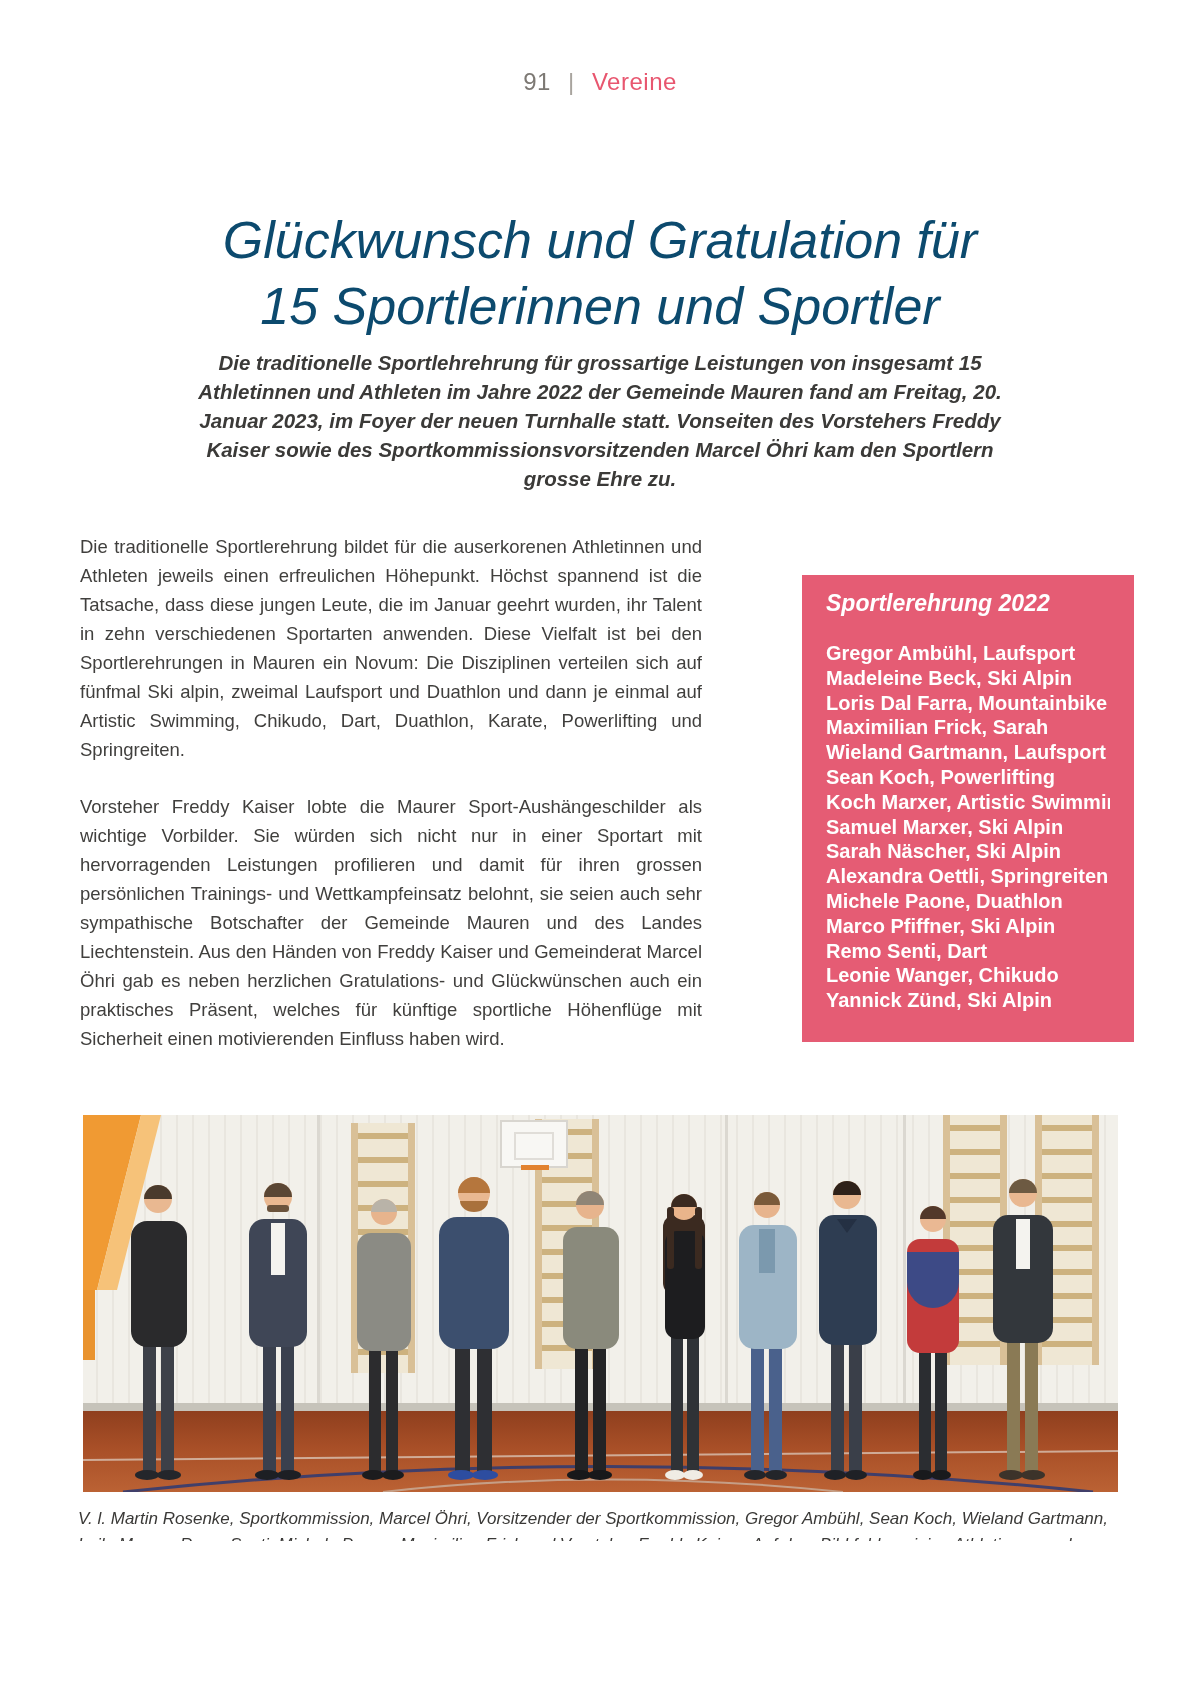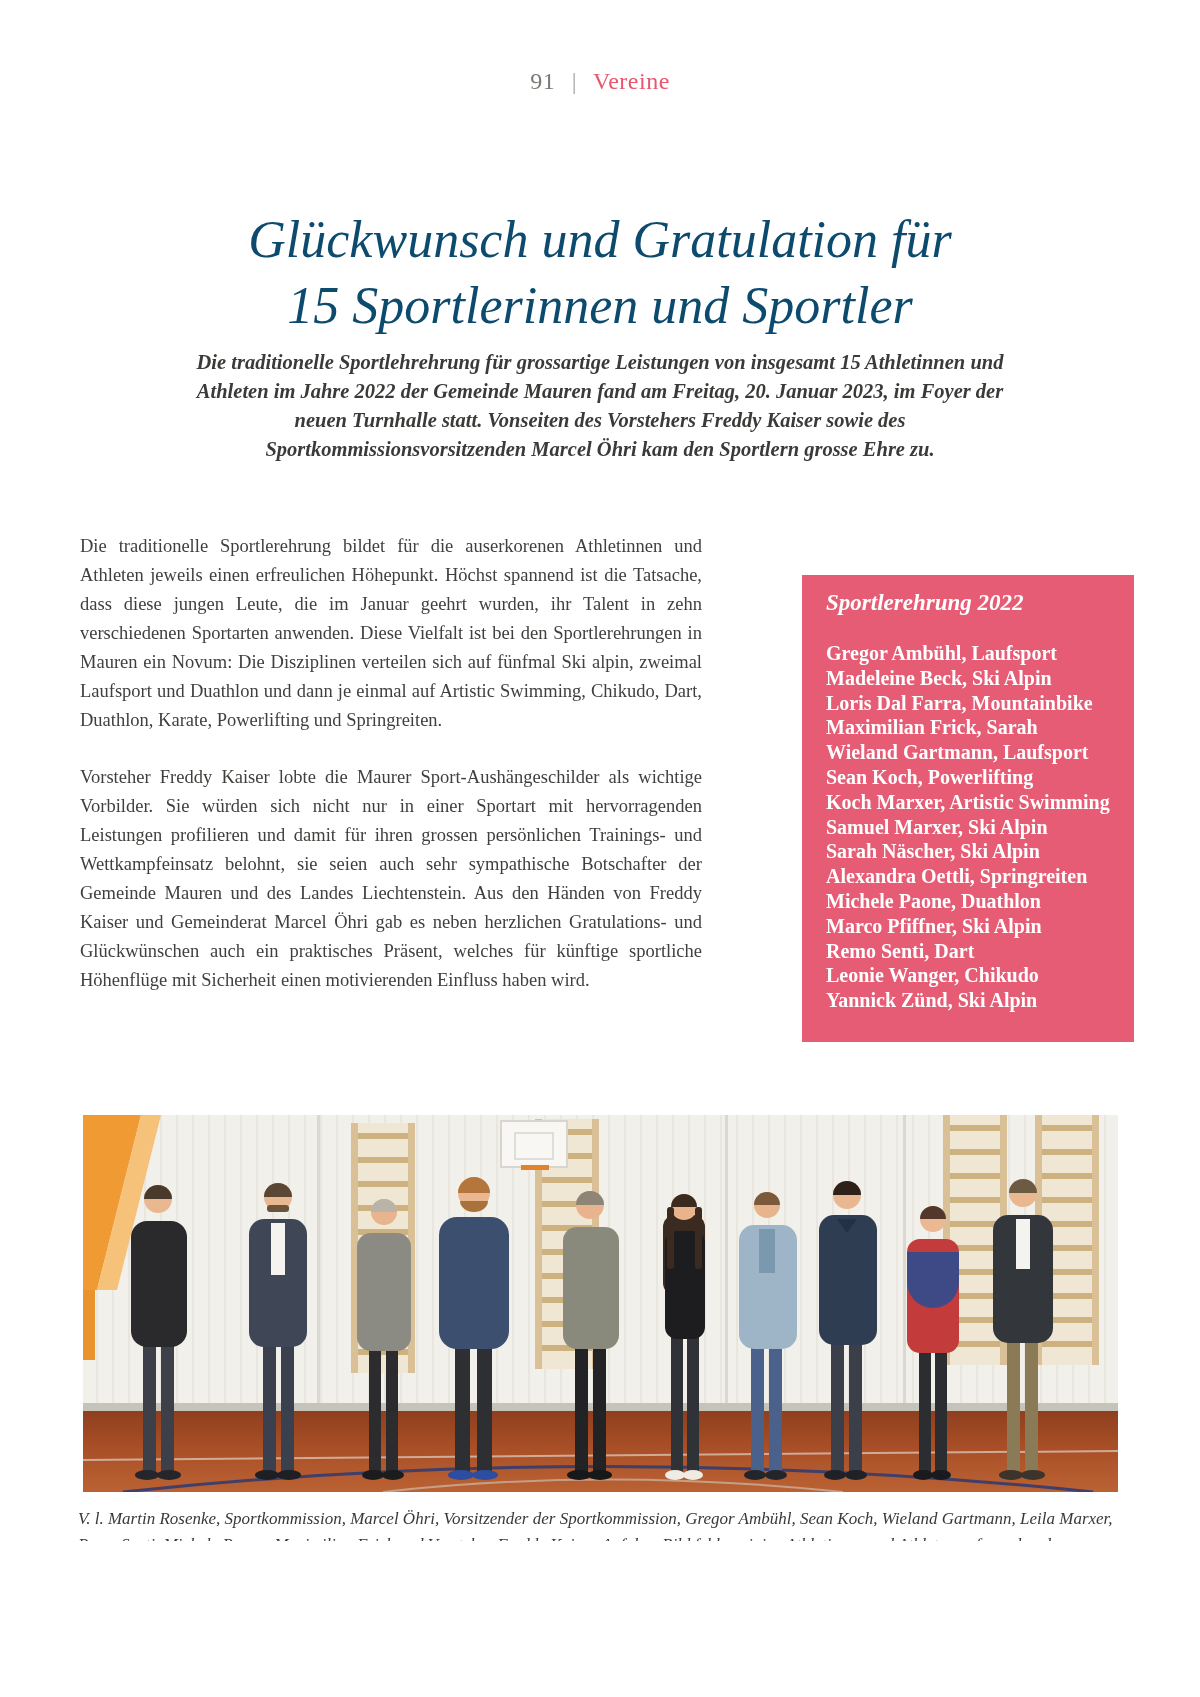"91 | Vereine" .page { font-family: Liberation Serif, serif -> Liberation Sans, sans-serif }
